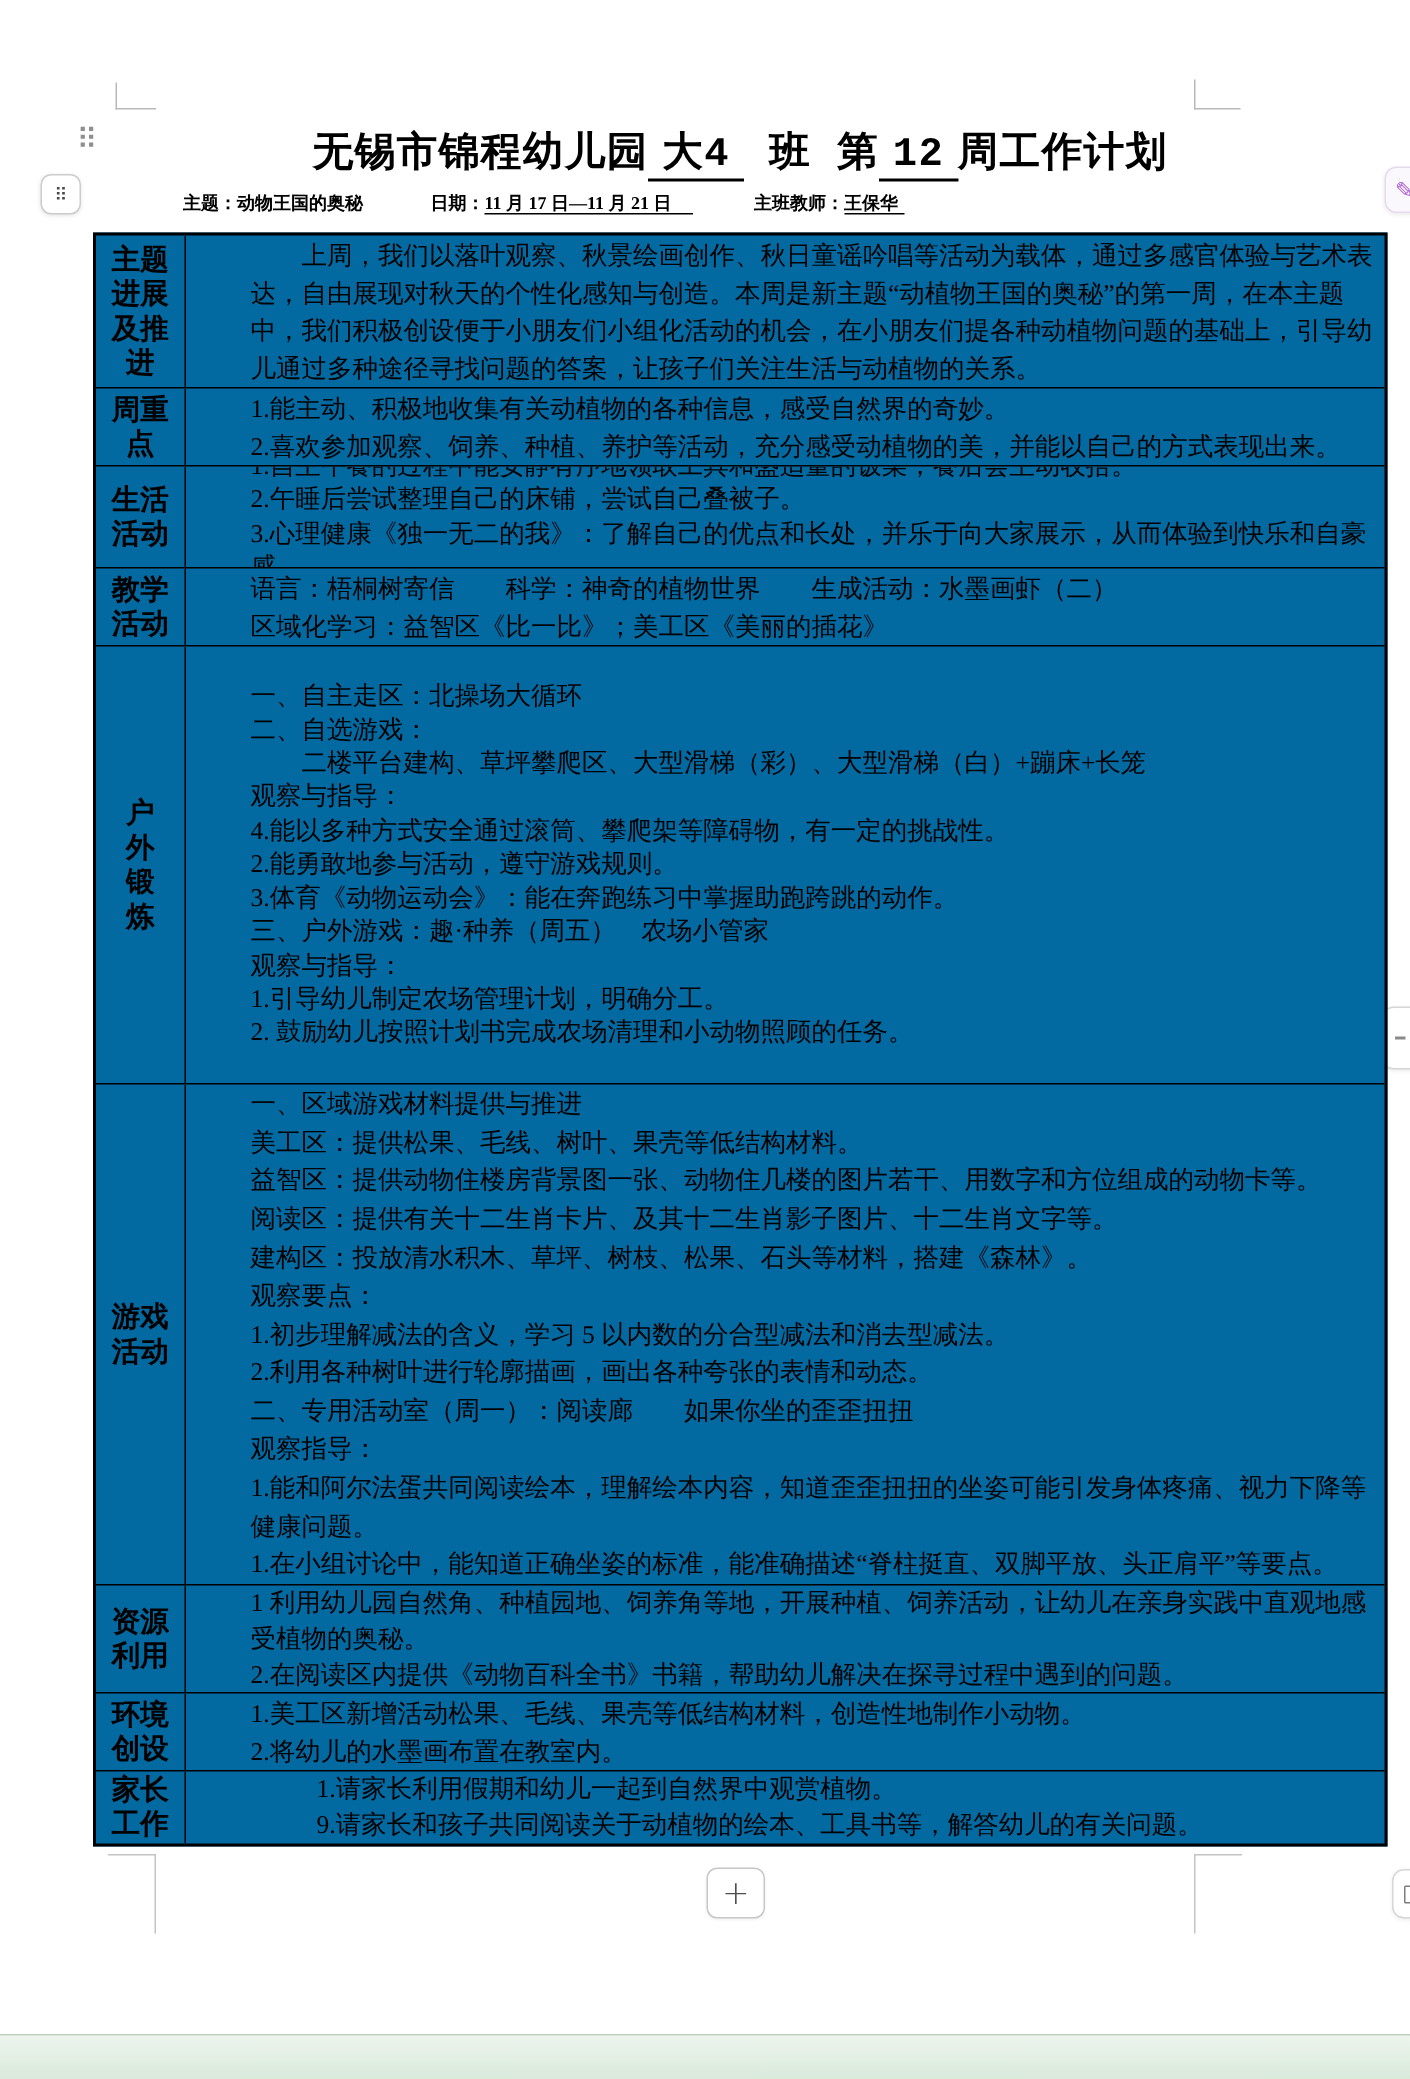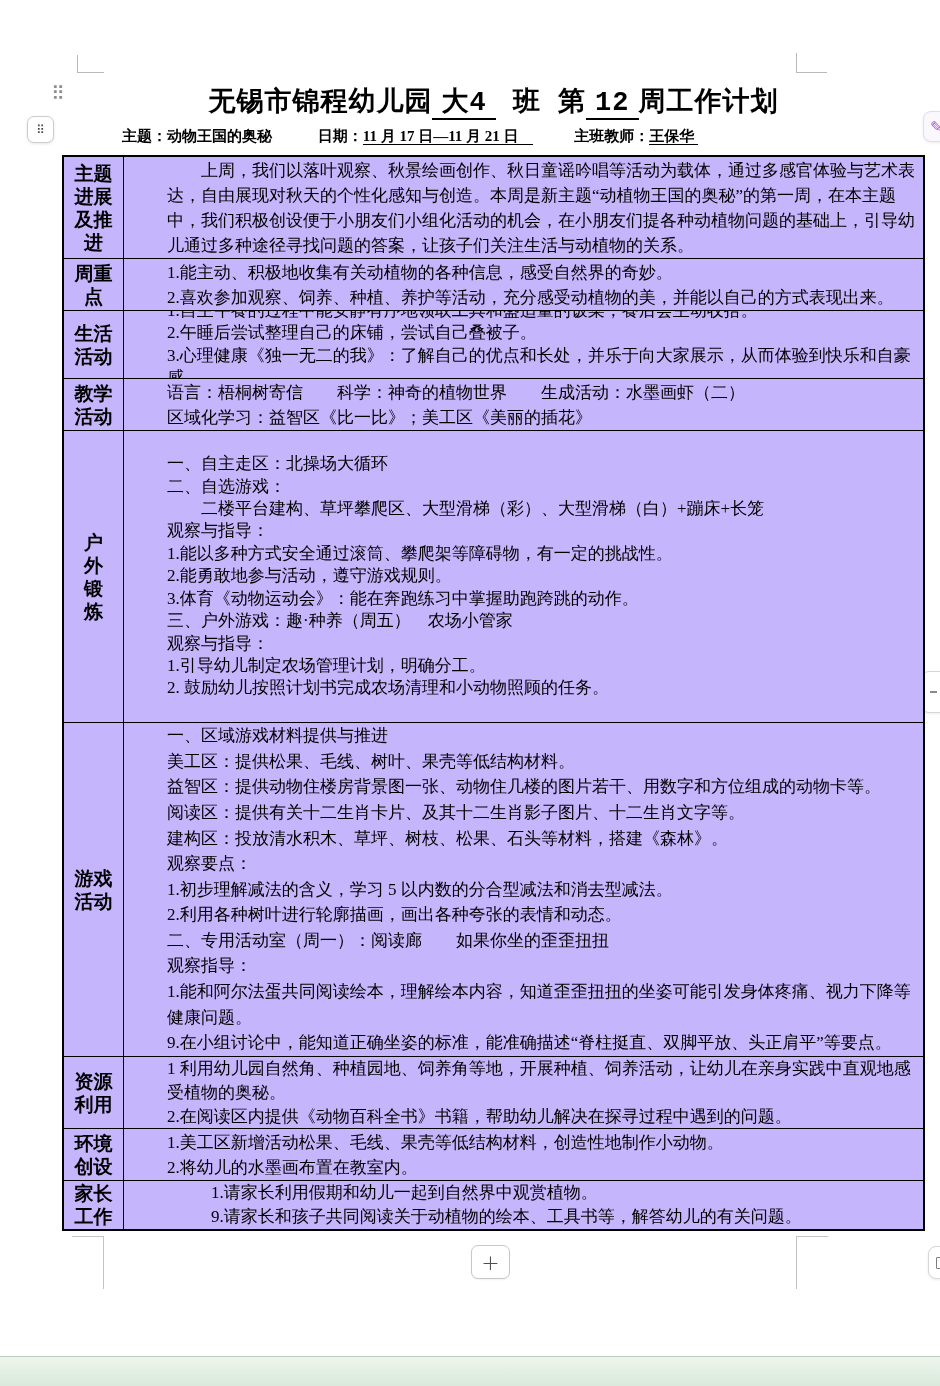"主题：动物王国的奥秘 日期：11 月 17 日—11" .meta-line { font-size: 15px -> 12px }
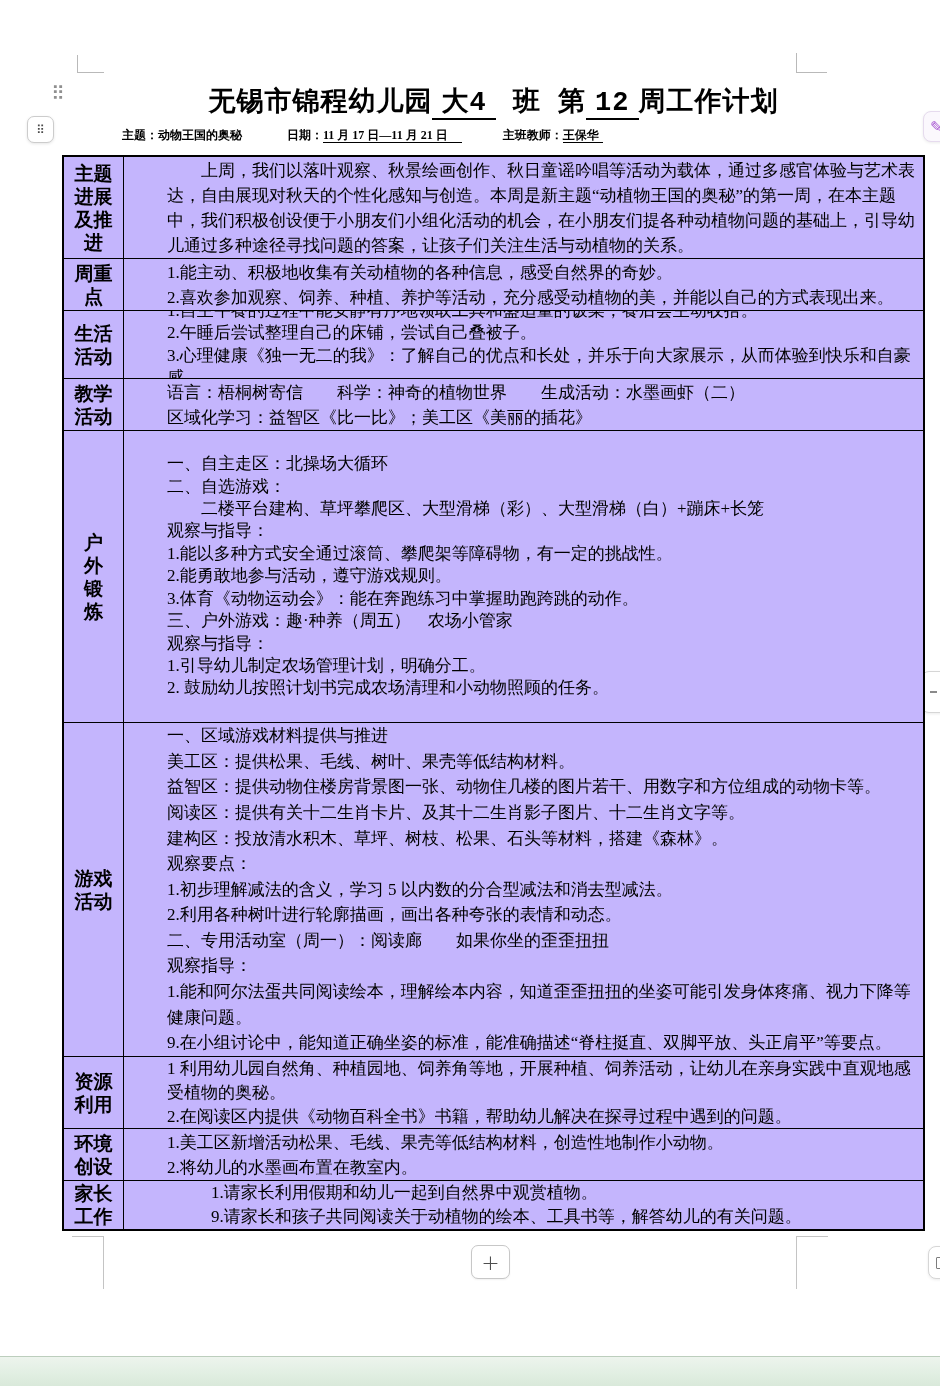"主题" .plan-table { background: #c4b5fd -> #0369a1 }
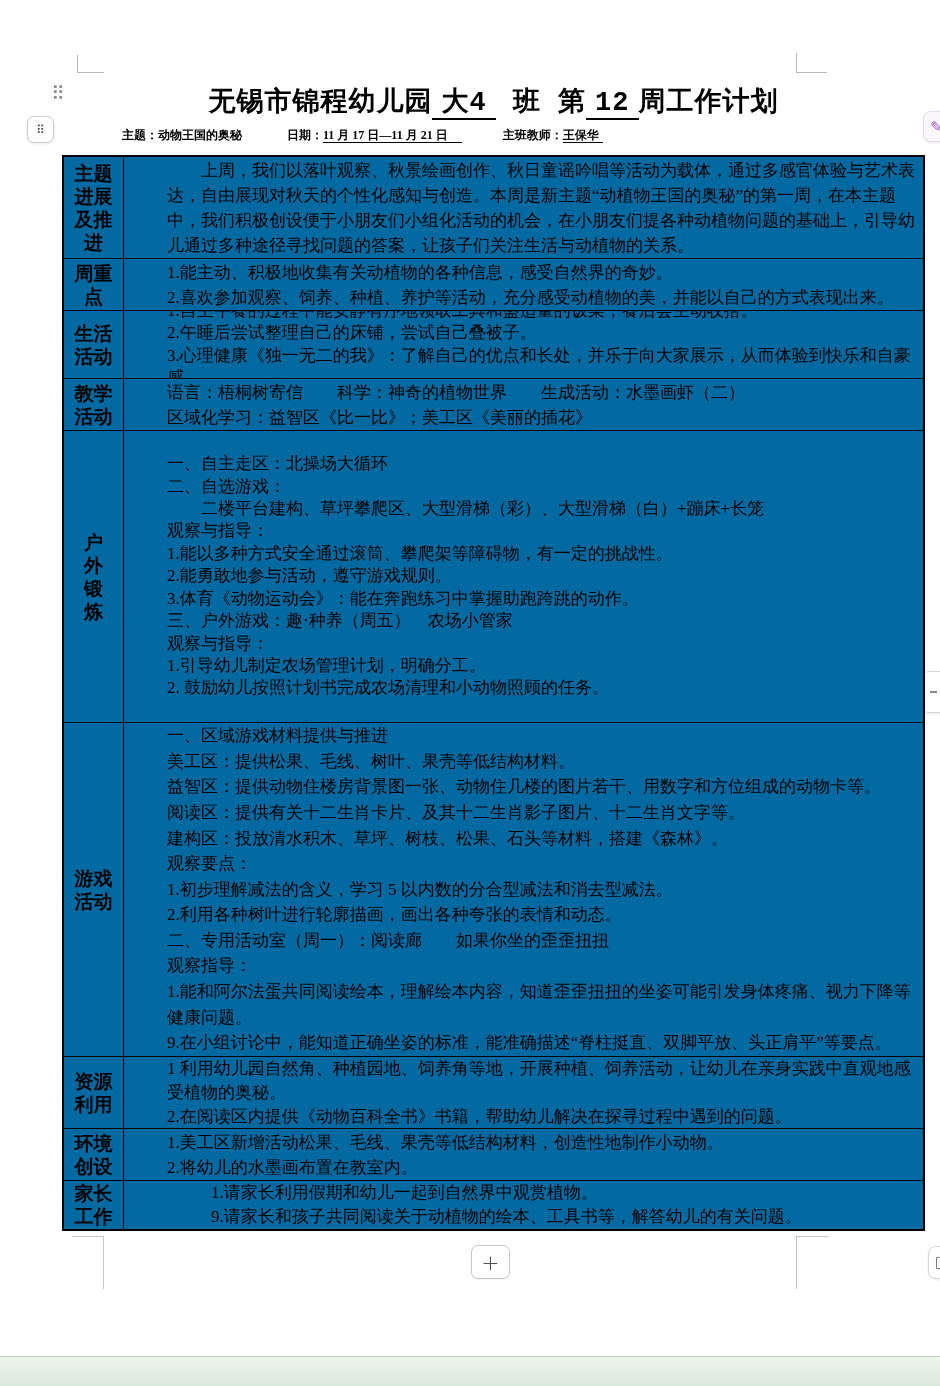"1.能以多种方式安全通过滚筒、攀爬架等障碍物，有一定的挑战性。" p { text: 1 -> 4 }
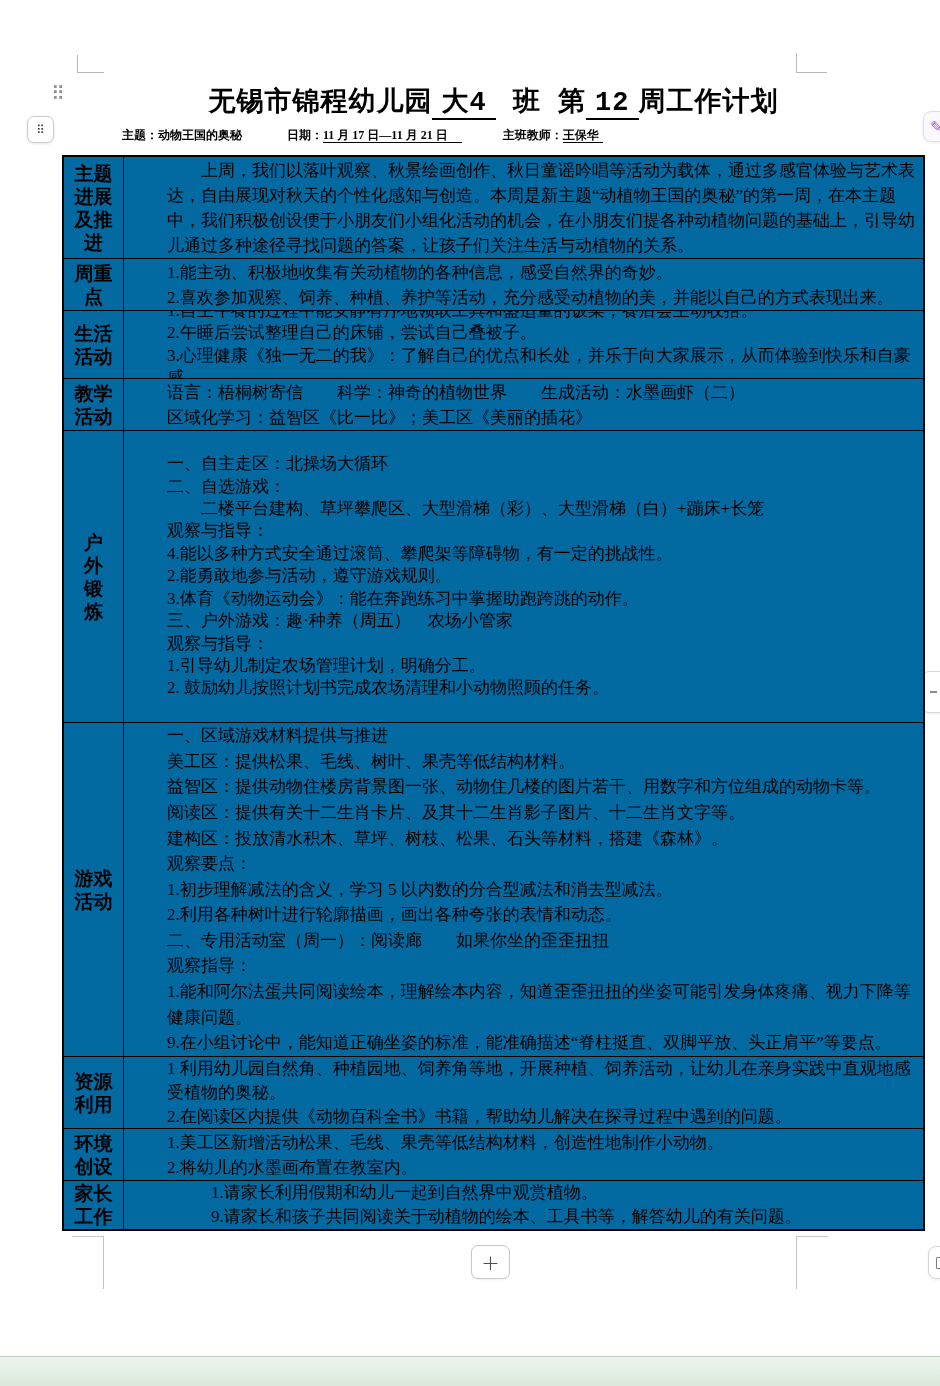"9.在小组讨论中，能知道正确坐姿的标准，能准确描述“脊柱挺直、双脚平放、头正肩平" p { text: 9 -> 1 }
